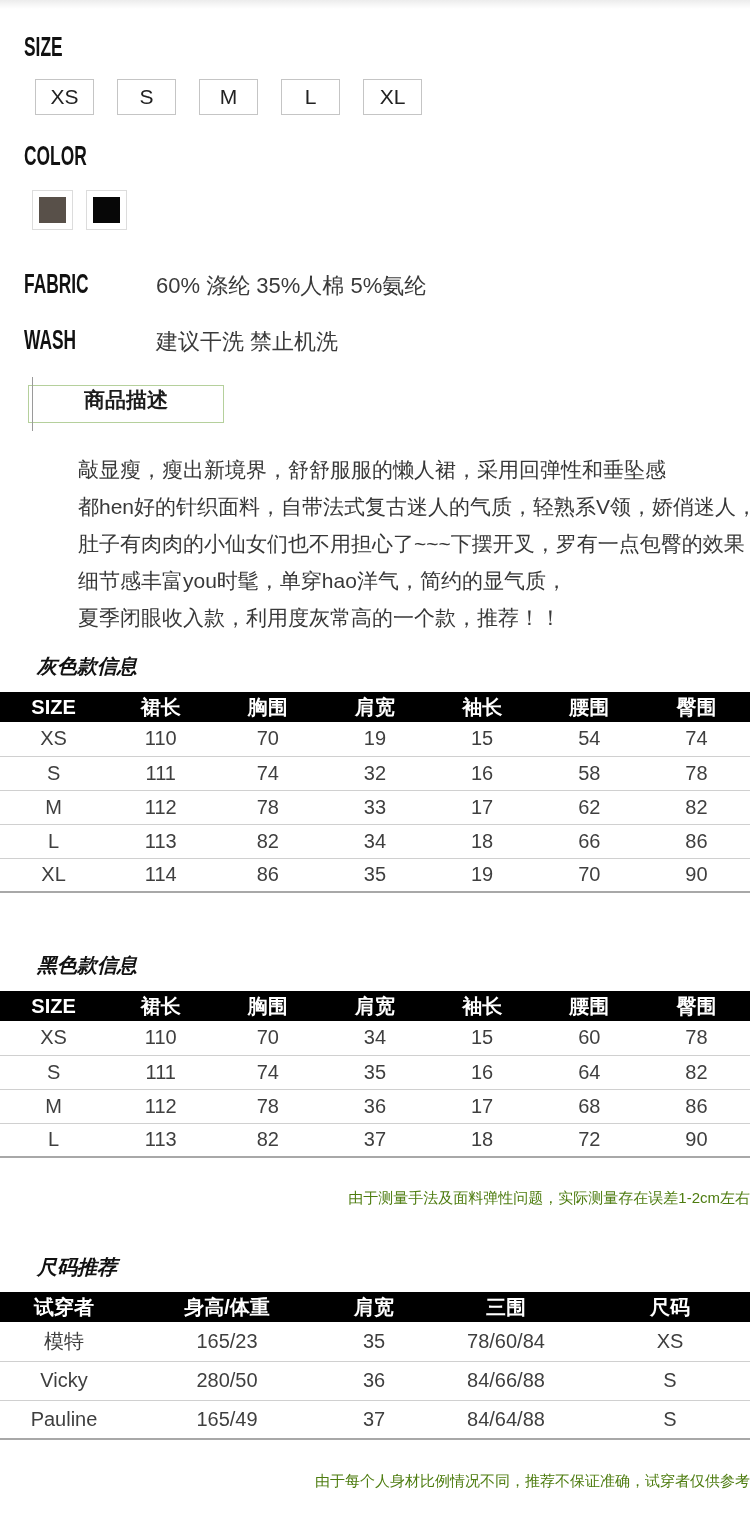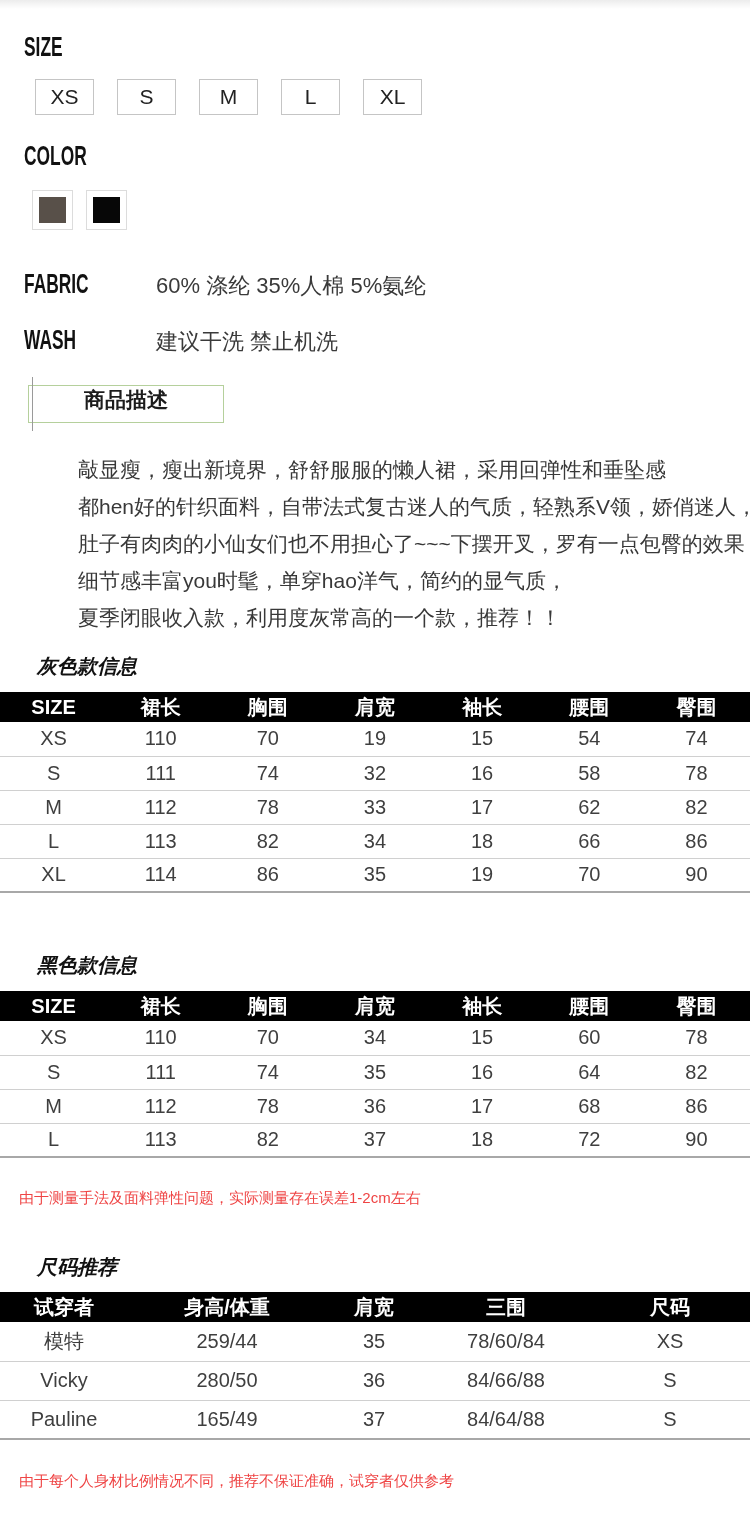"由于测量手法及面料弹性问题，实际测量存在误差1-2cm左右" .note { color: #ef4444 -> #4d7c0f; text-align: left -> right }
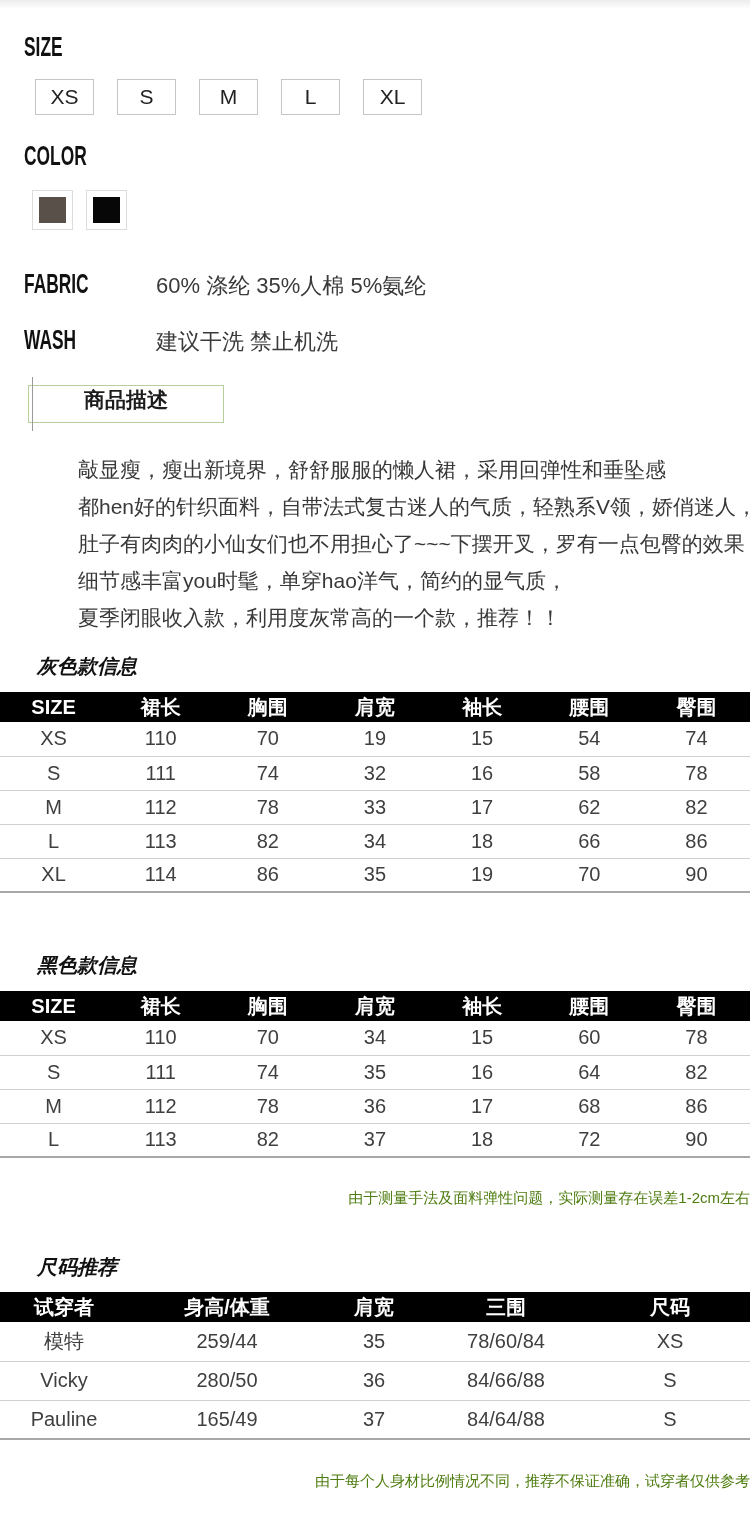"259/44" td { text: 259/44 -> 165/23 }
